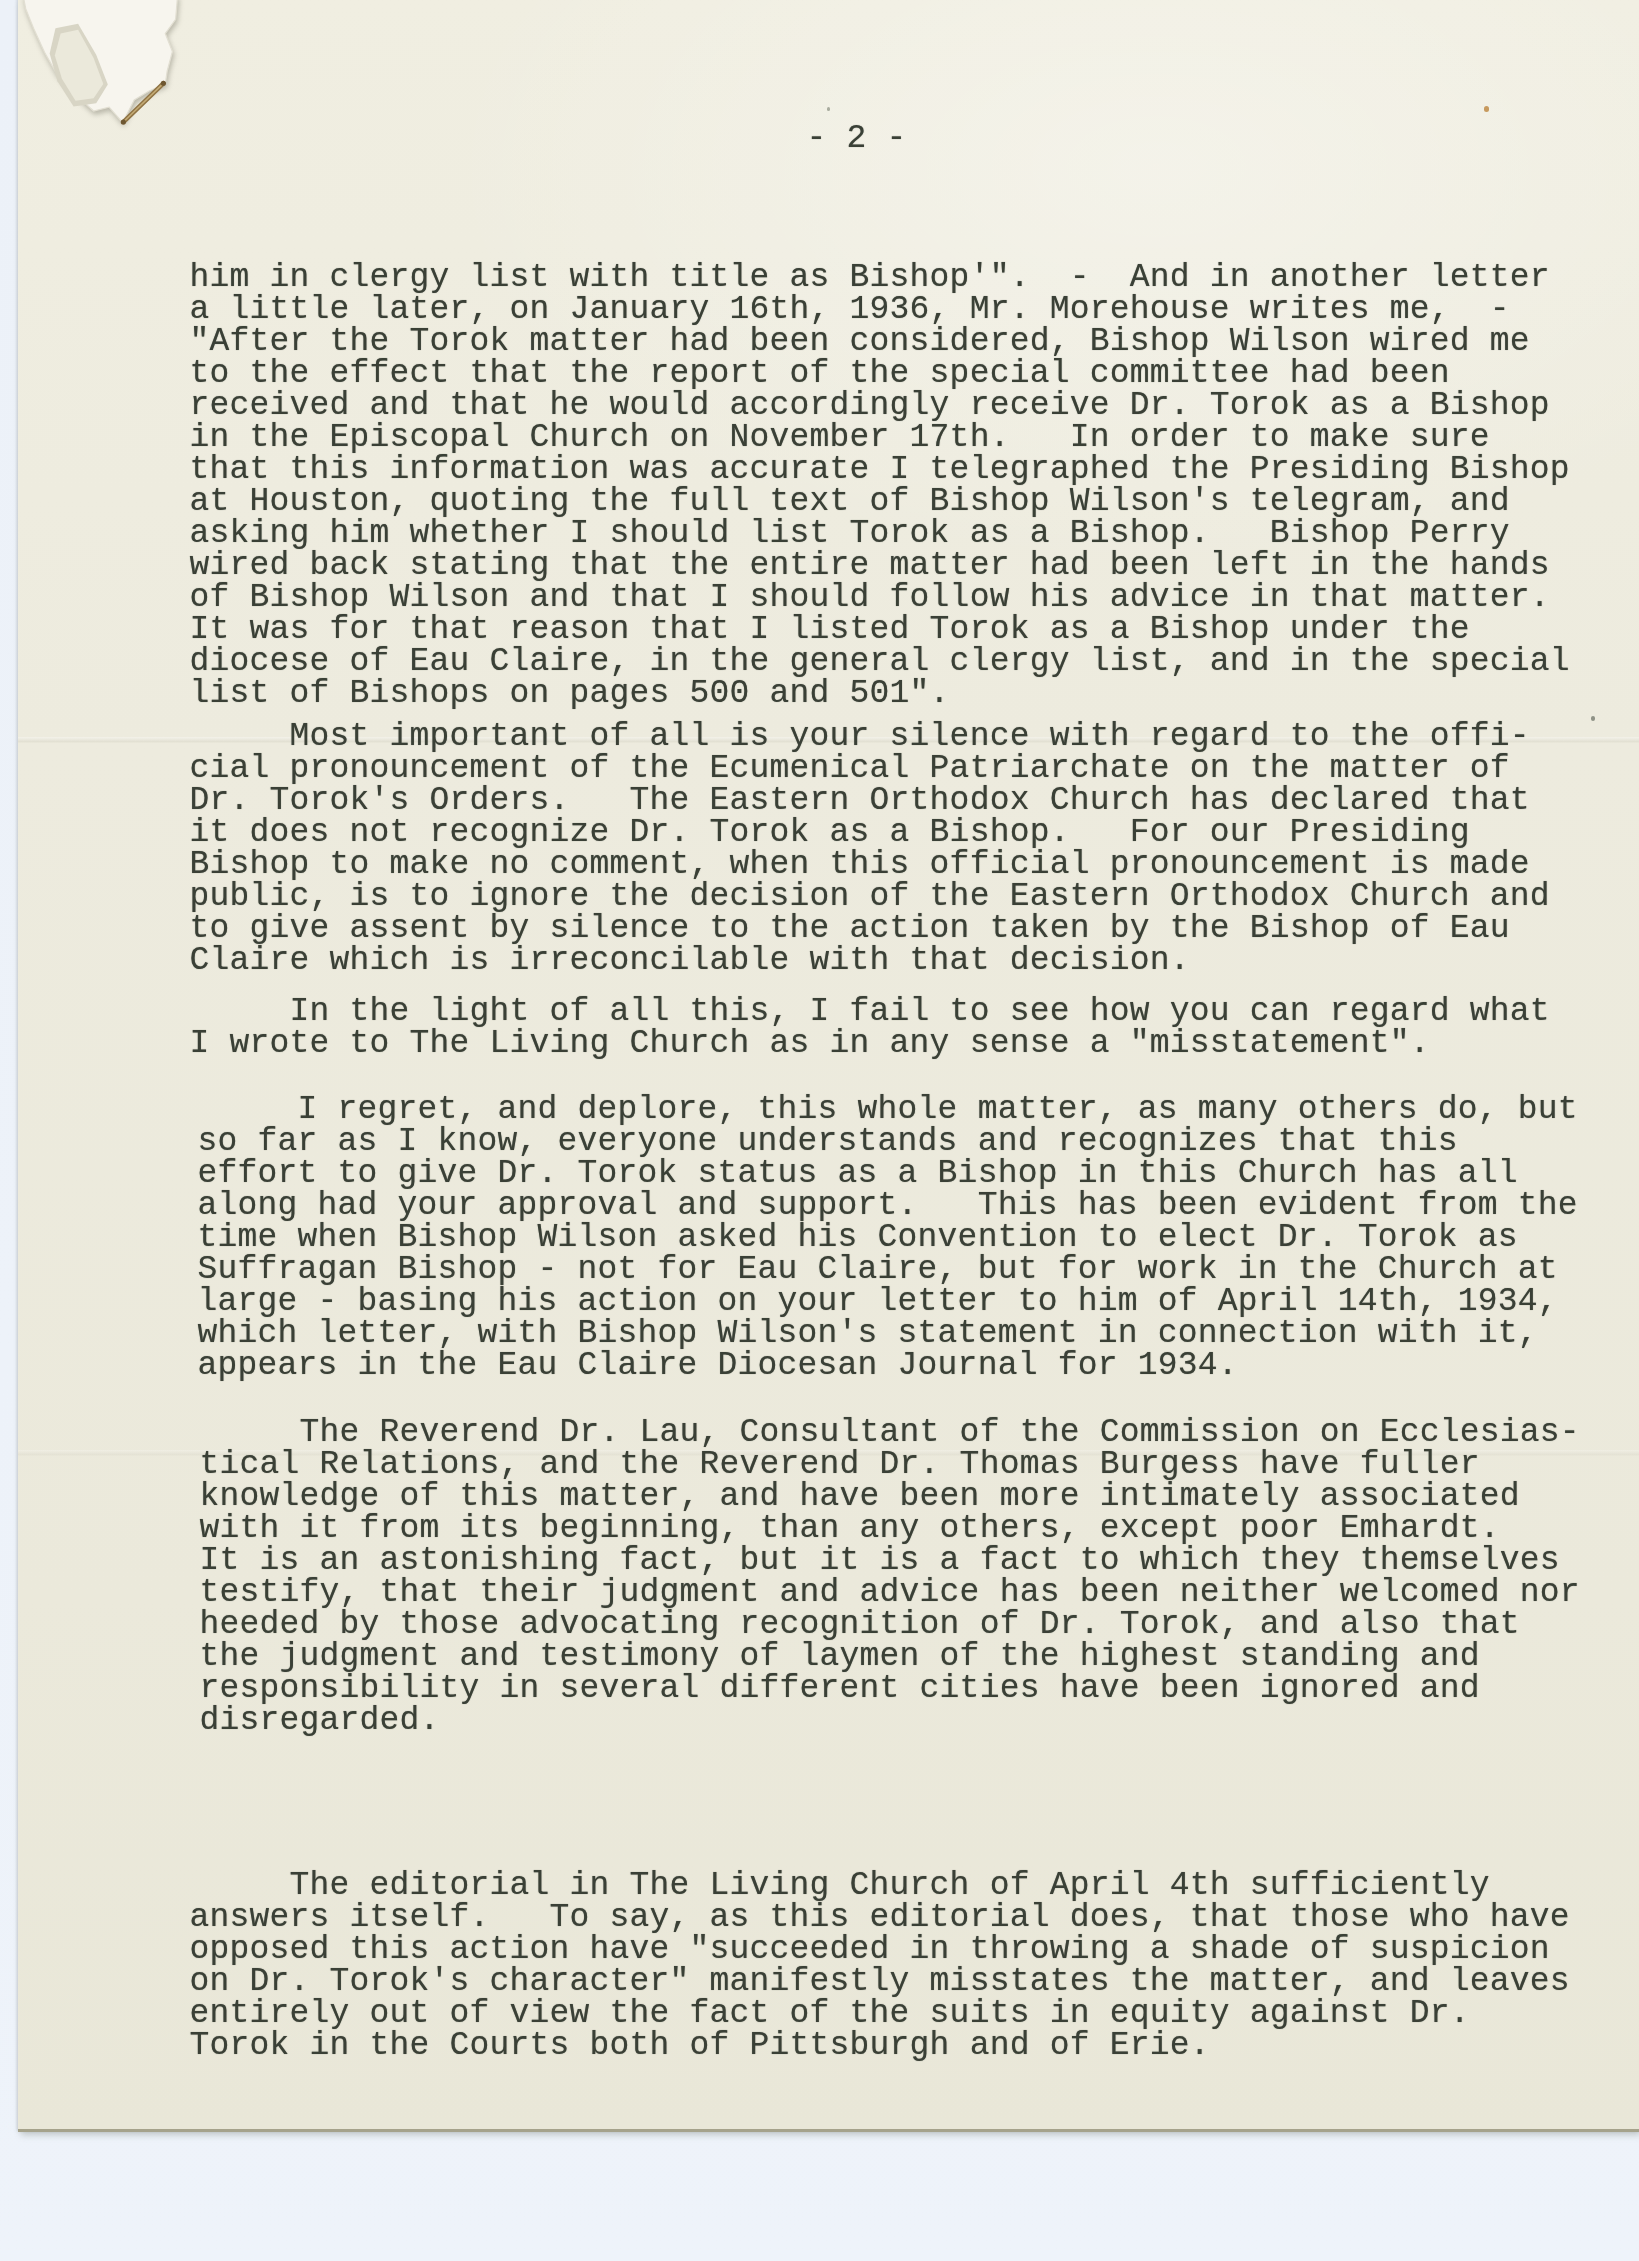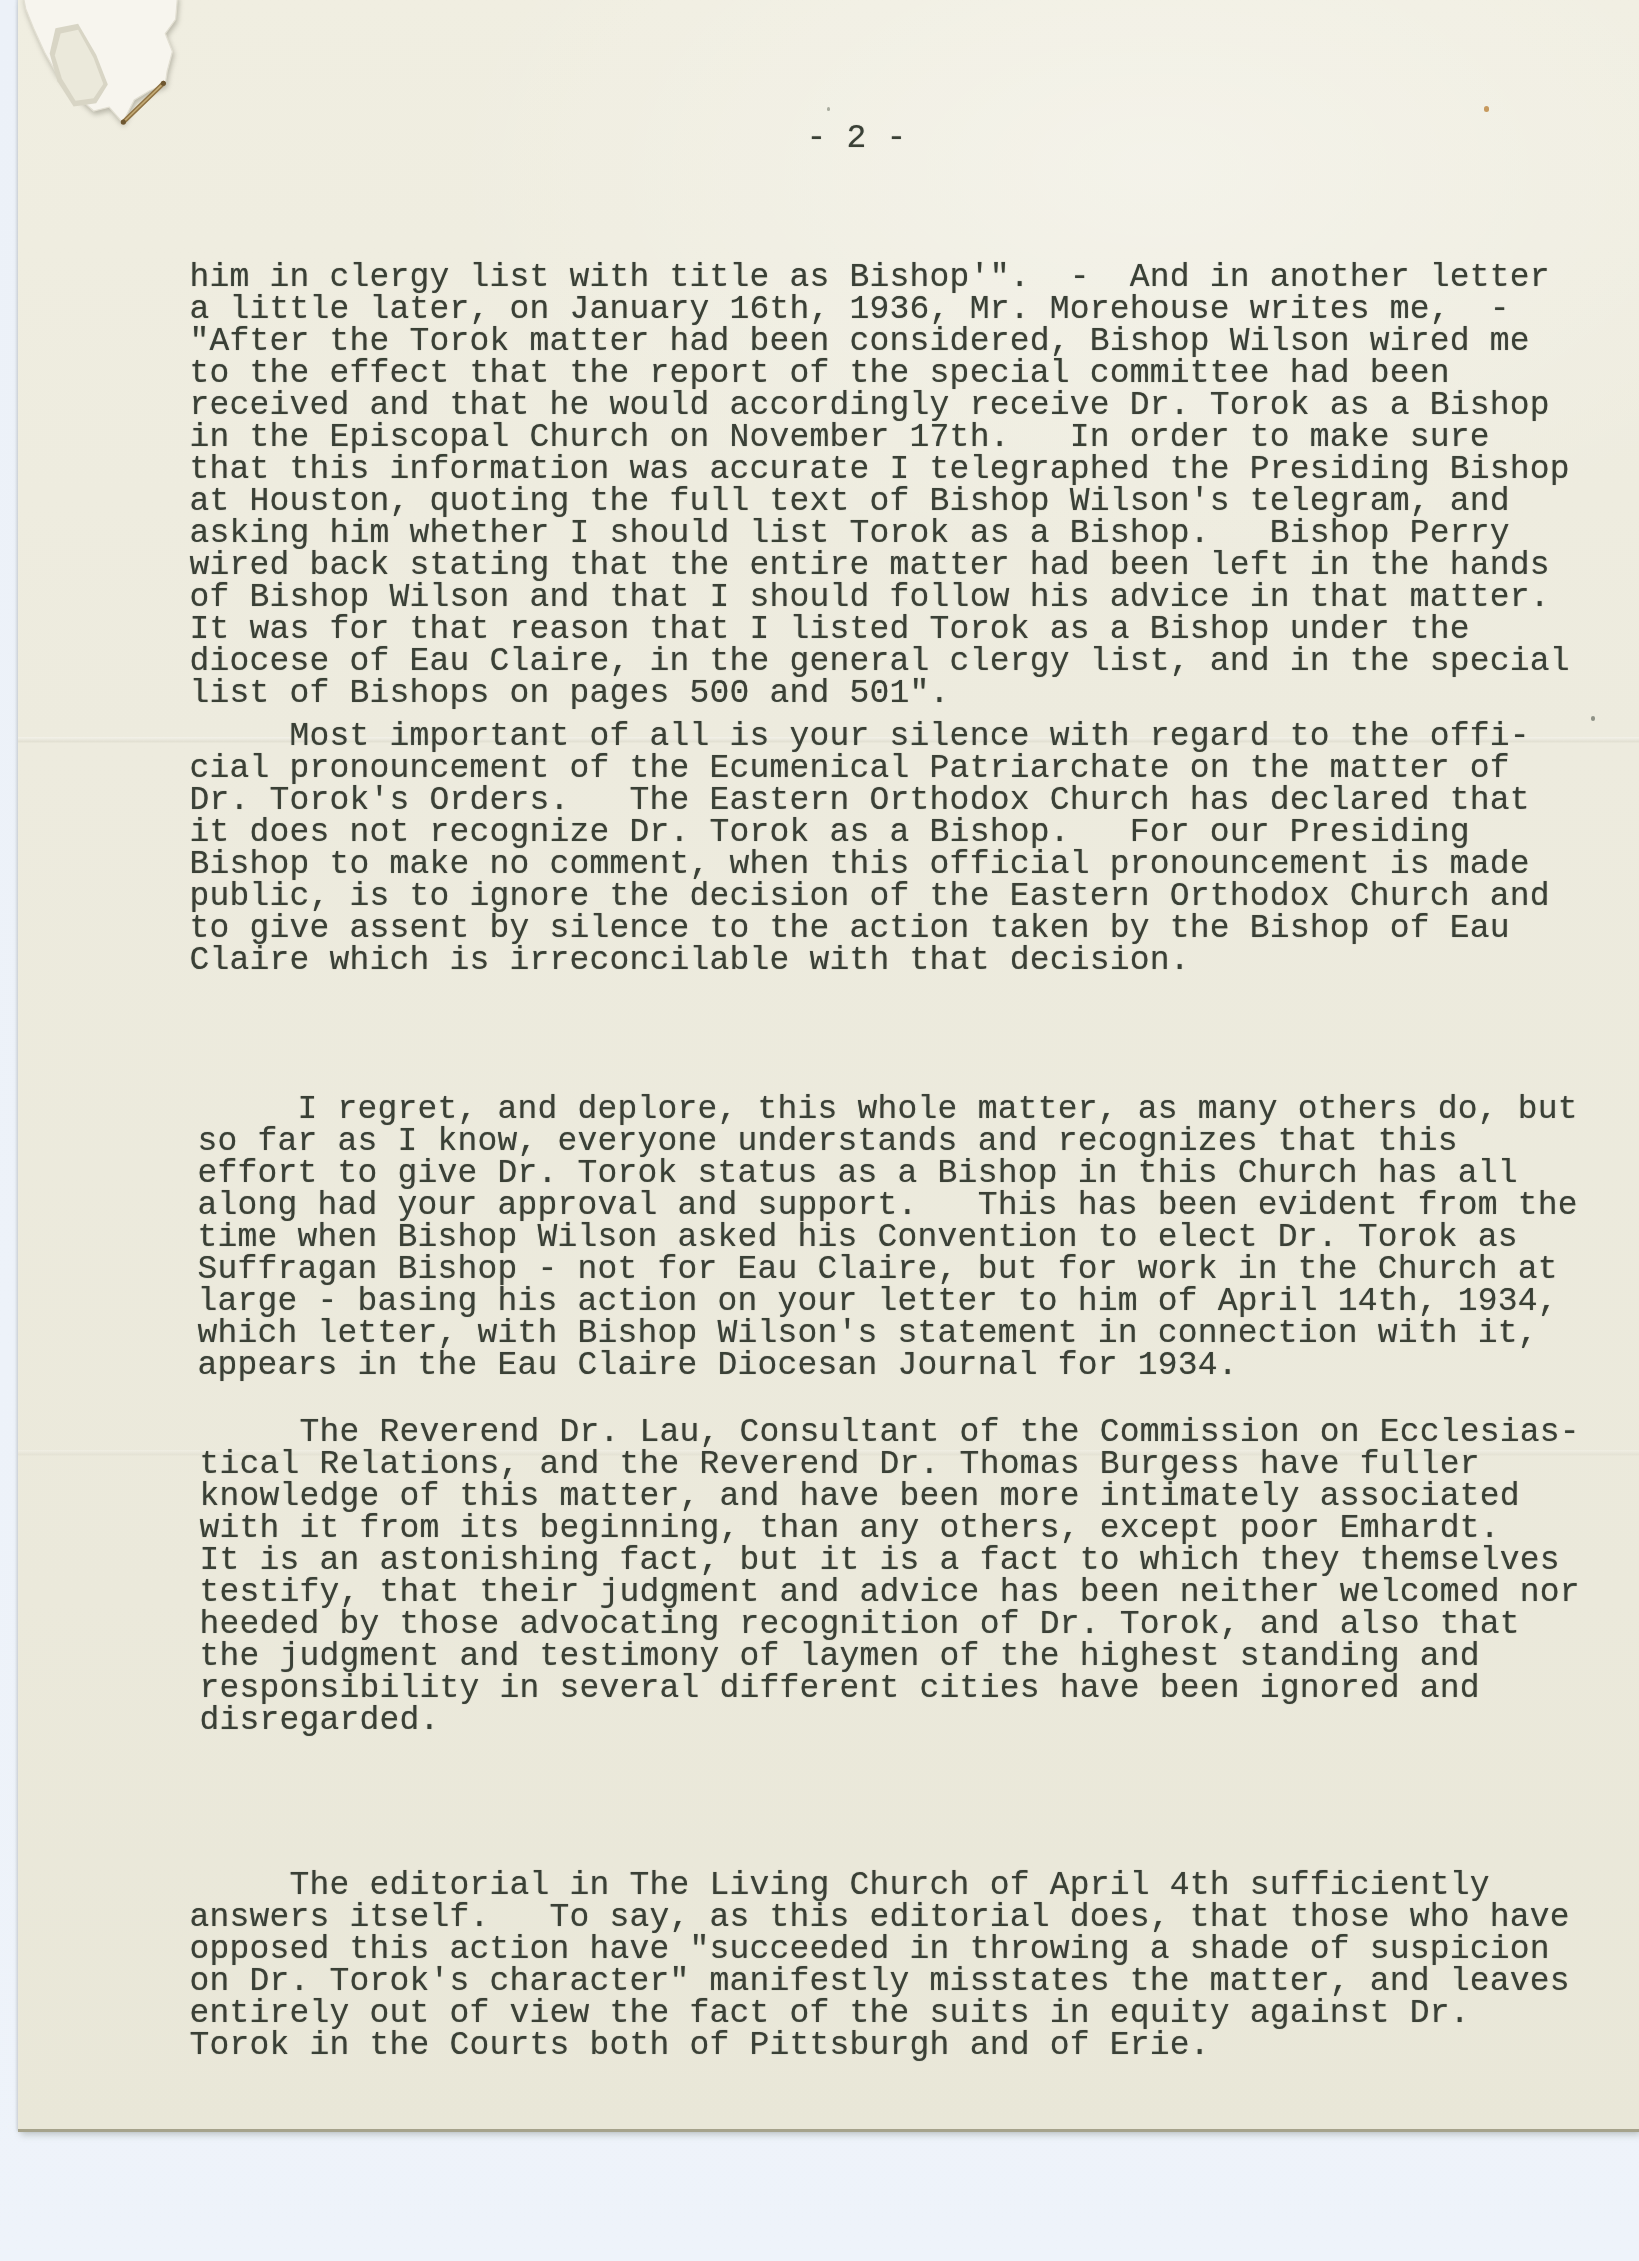"In the light of all" div.typed { html: none -> <div> In the light of all this, I fail to see how you can regard what I wrote to The Living Church as in any sense a "misstatement".</div> }
